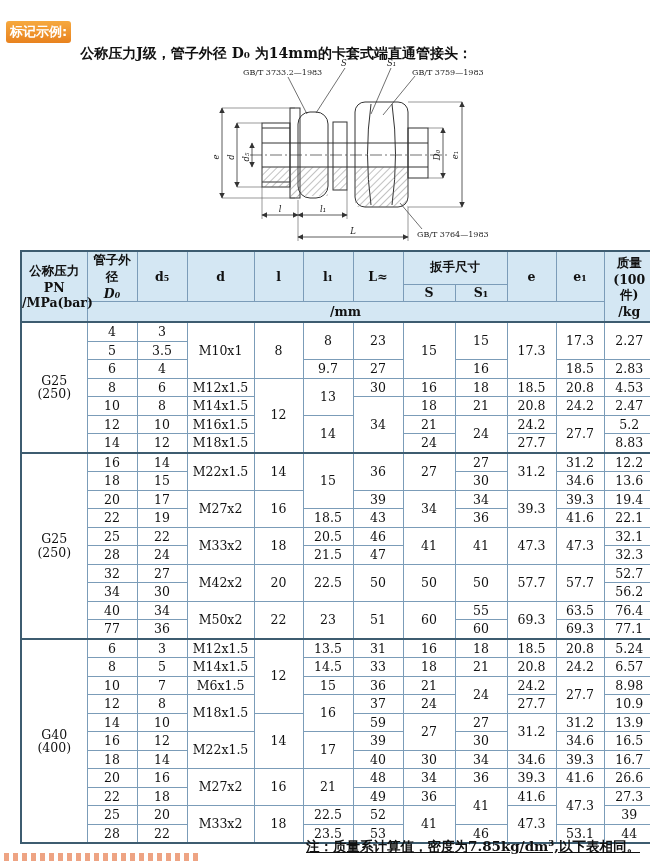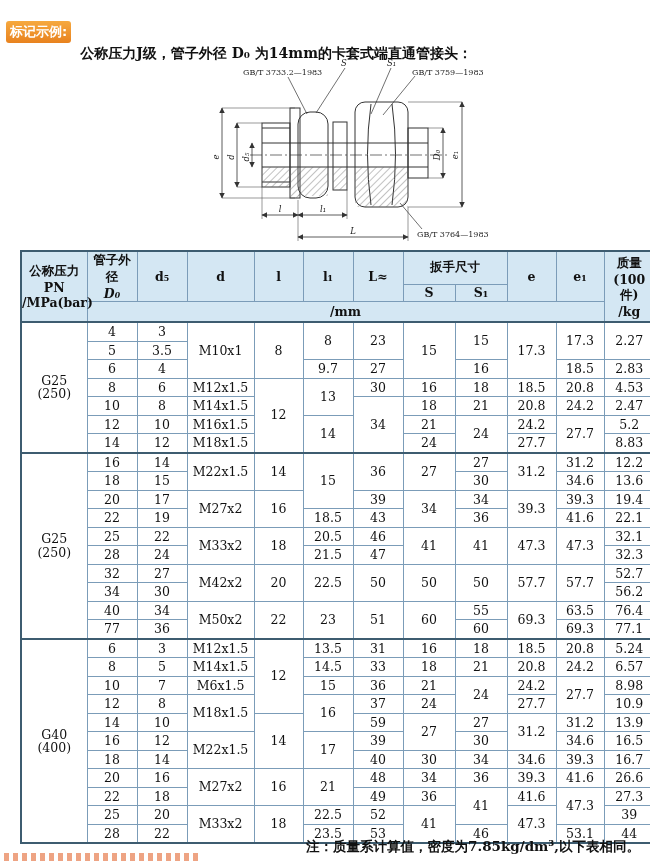"注：质量系计算值，密度为7.85kg/dm³,以下表相同。" .note { text-decoration: none -> underline }
